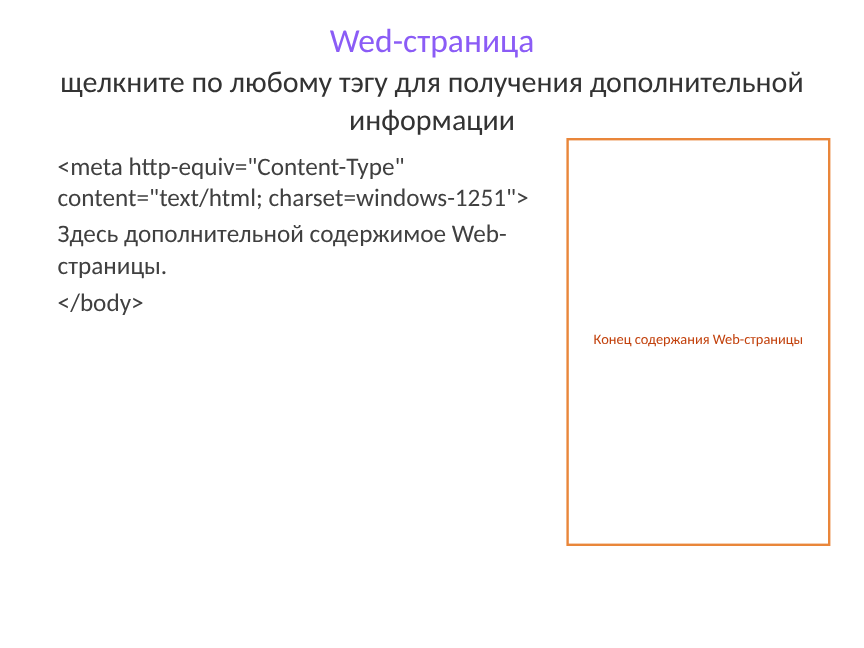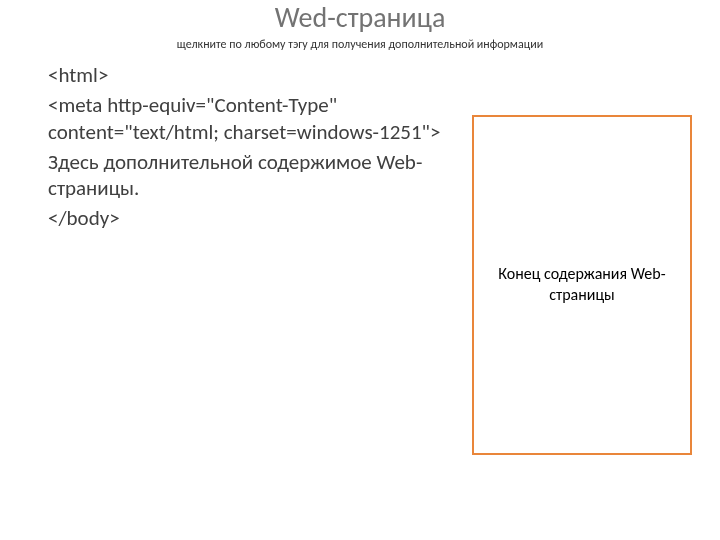"Wed-страница" .title { color: #737373 -> #8b5cf6; margin-top: none -> 16px }
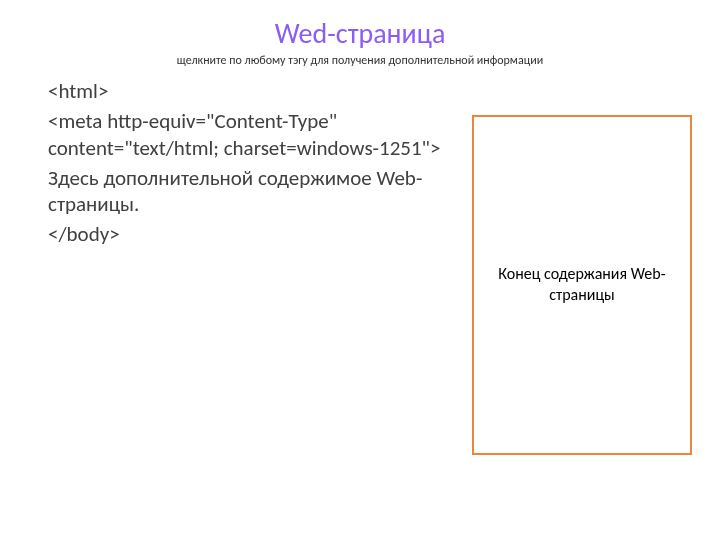"щелкните по любому тэгу для" .subtitle { font-size: 12px -> 25px }
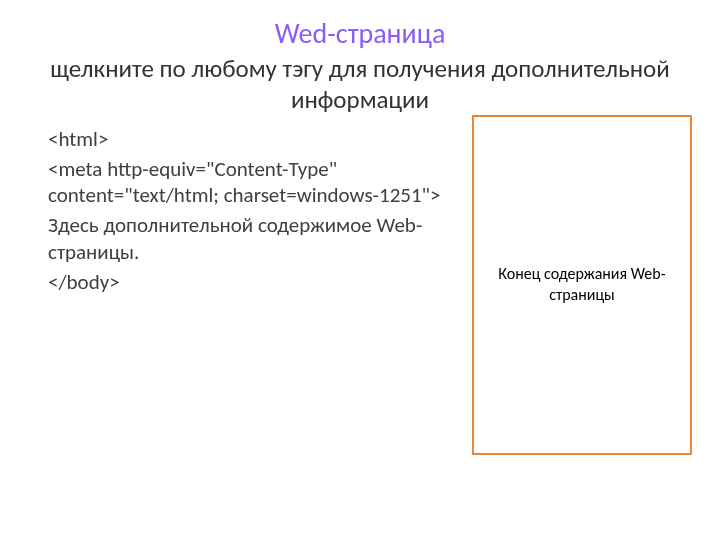"<html>" div.code-line { html: <div>&lt;html&gt;</div> -> none }
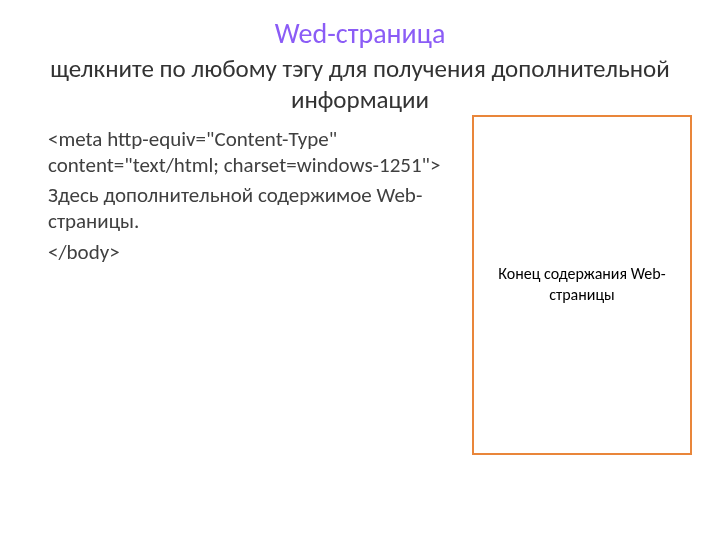"Конец содержания Web-страницы" .preview-text { color: #000000 -> #c2410c; font-size: 16px -> 12px }
